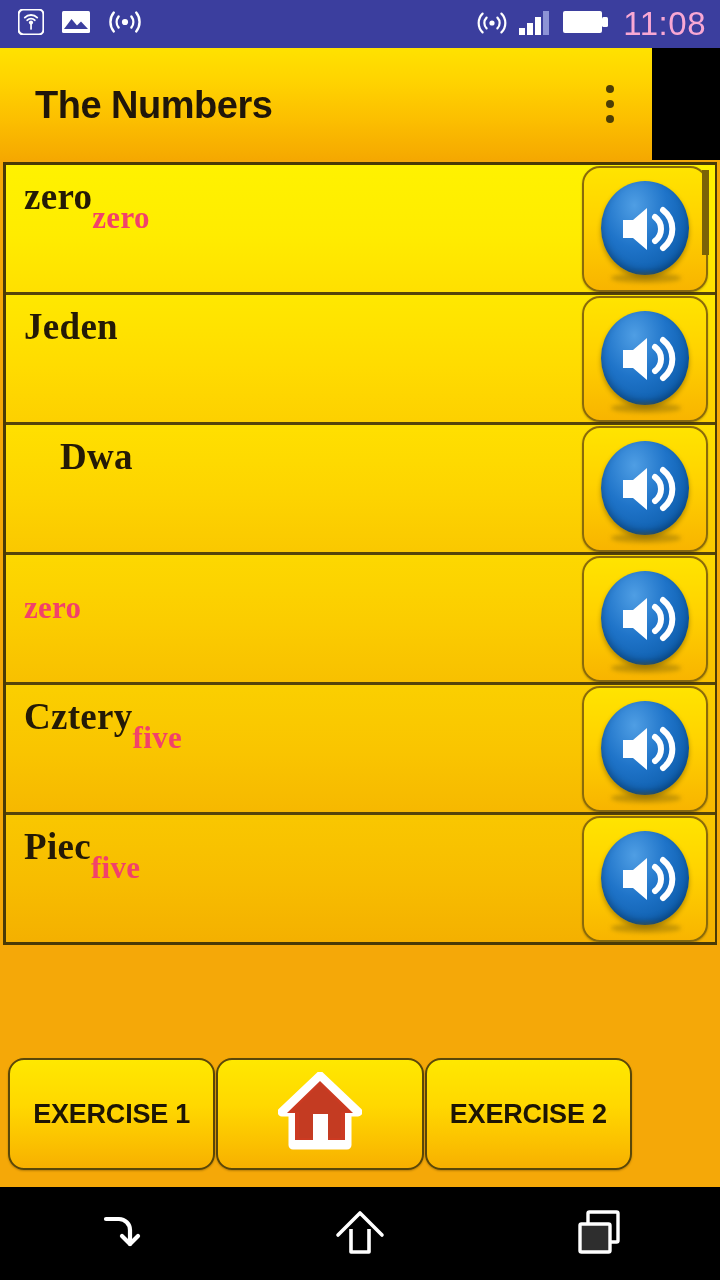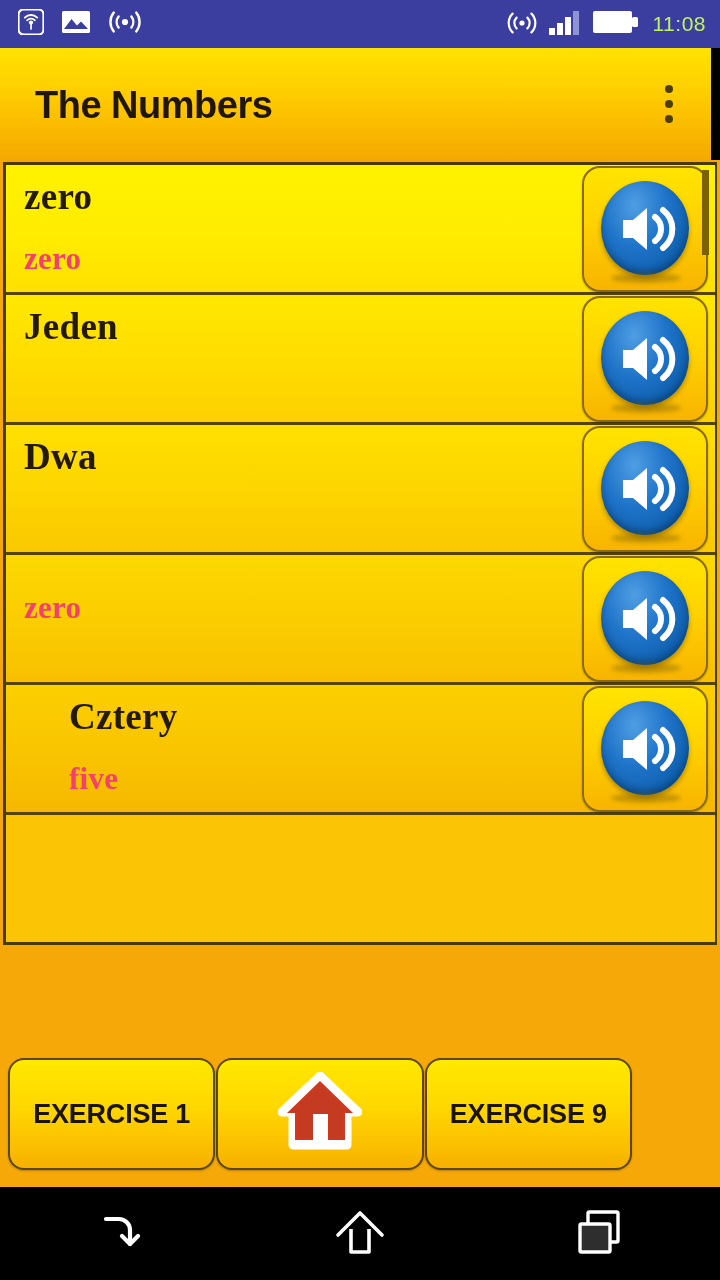"11:08" #status-clock { color: #bef264 -> #f9a8d4; font-size: 21px -> 33px }
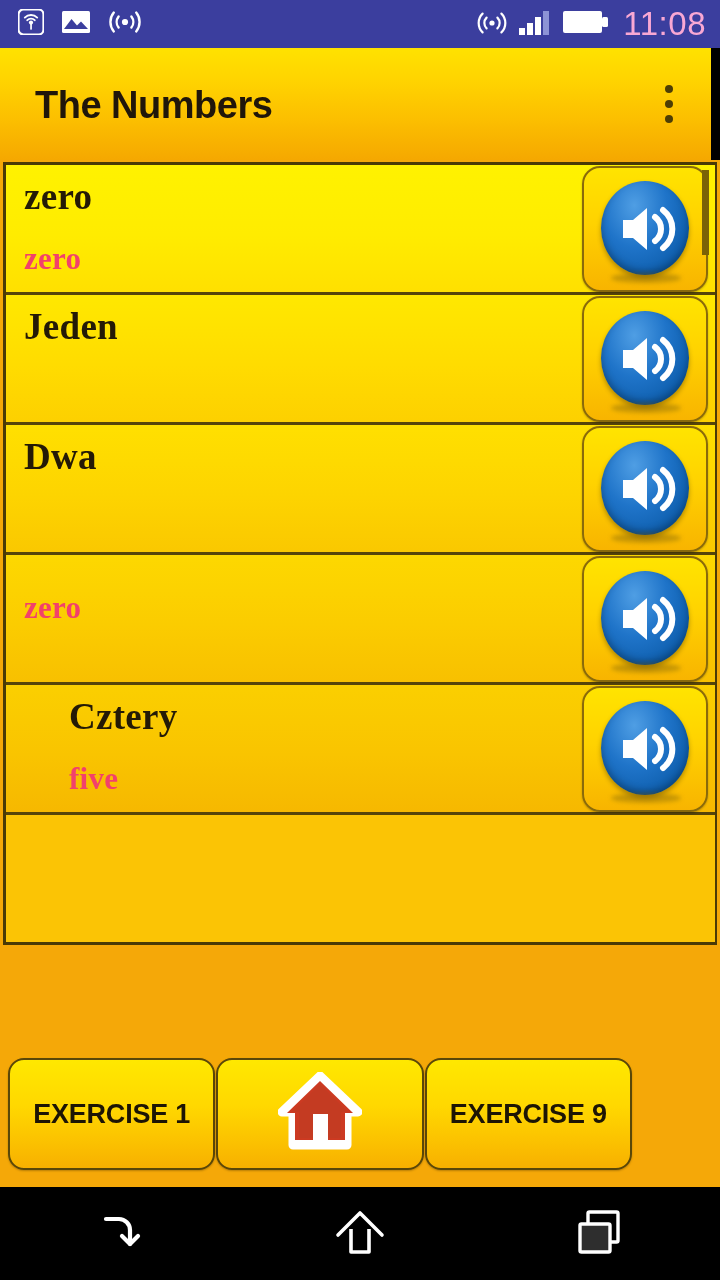"The Numbers" #app-bar { width: 711px -> 652px }
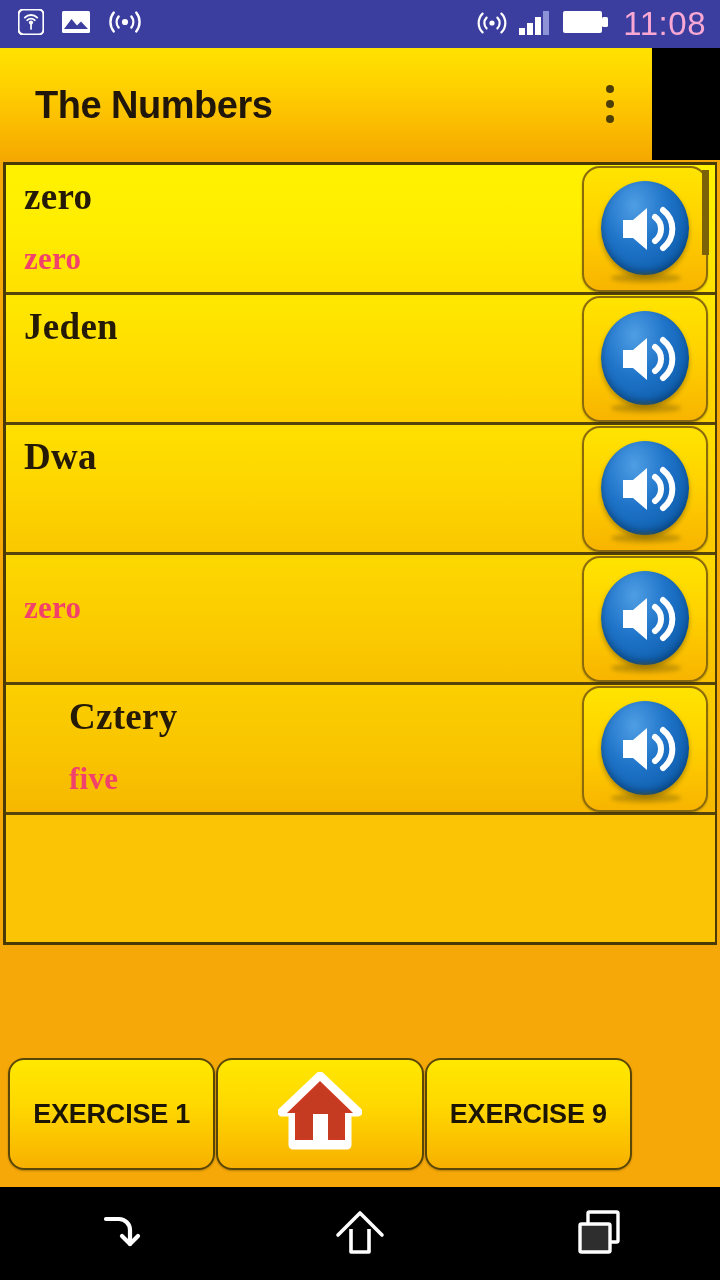"zero" .row-texts { flex-direction: column -> none }
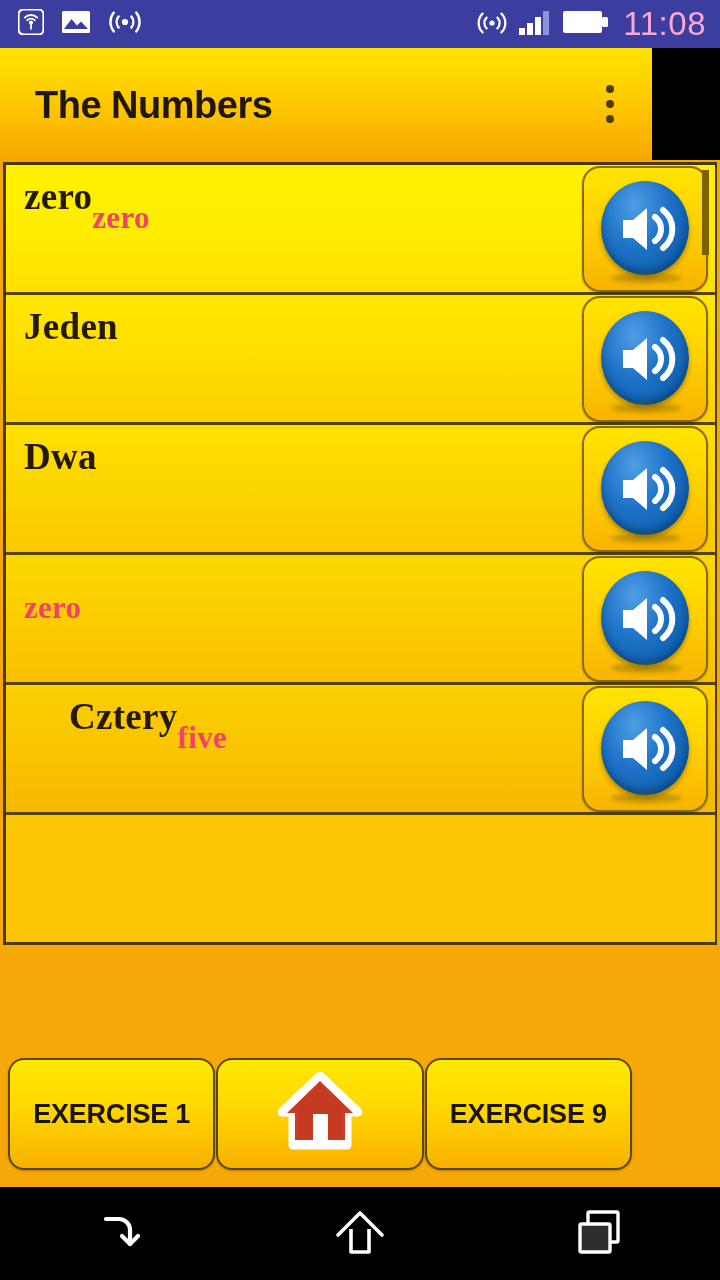"Dwa" .row-g2 { padding-left: none -> 36px }
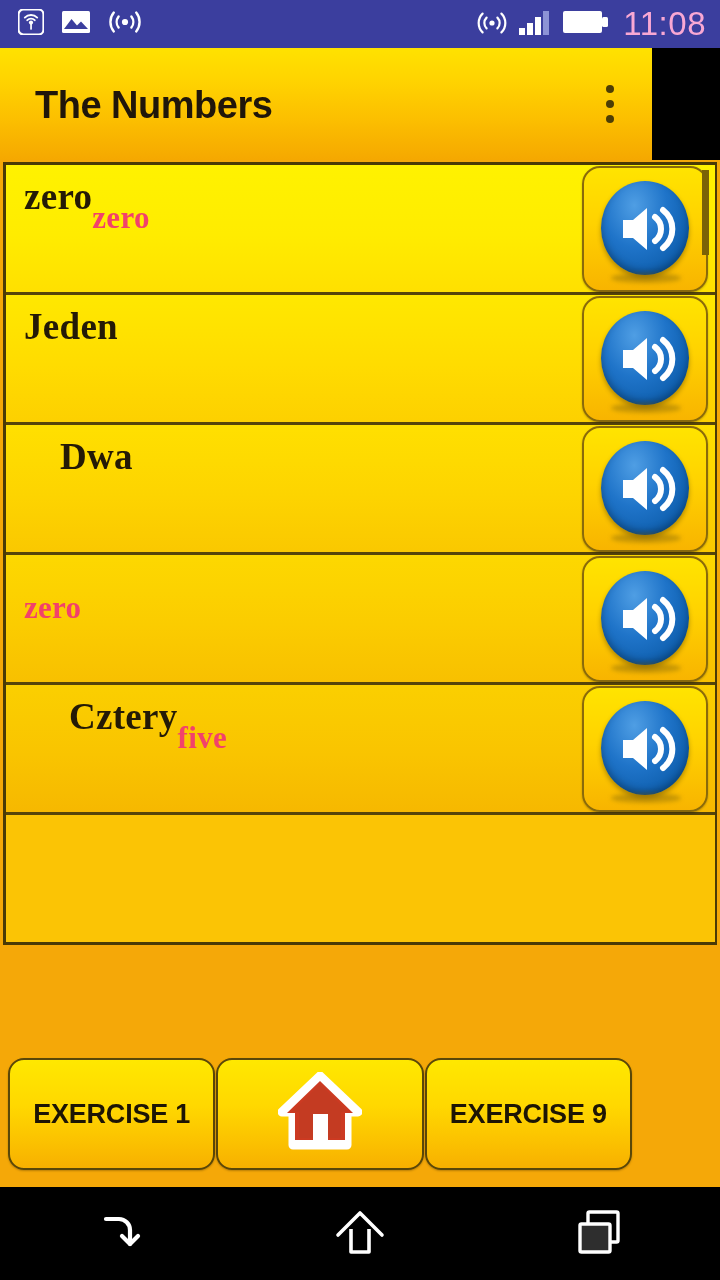"Cztery" .row-g4 { padding-left: 45px -> none }
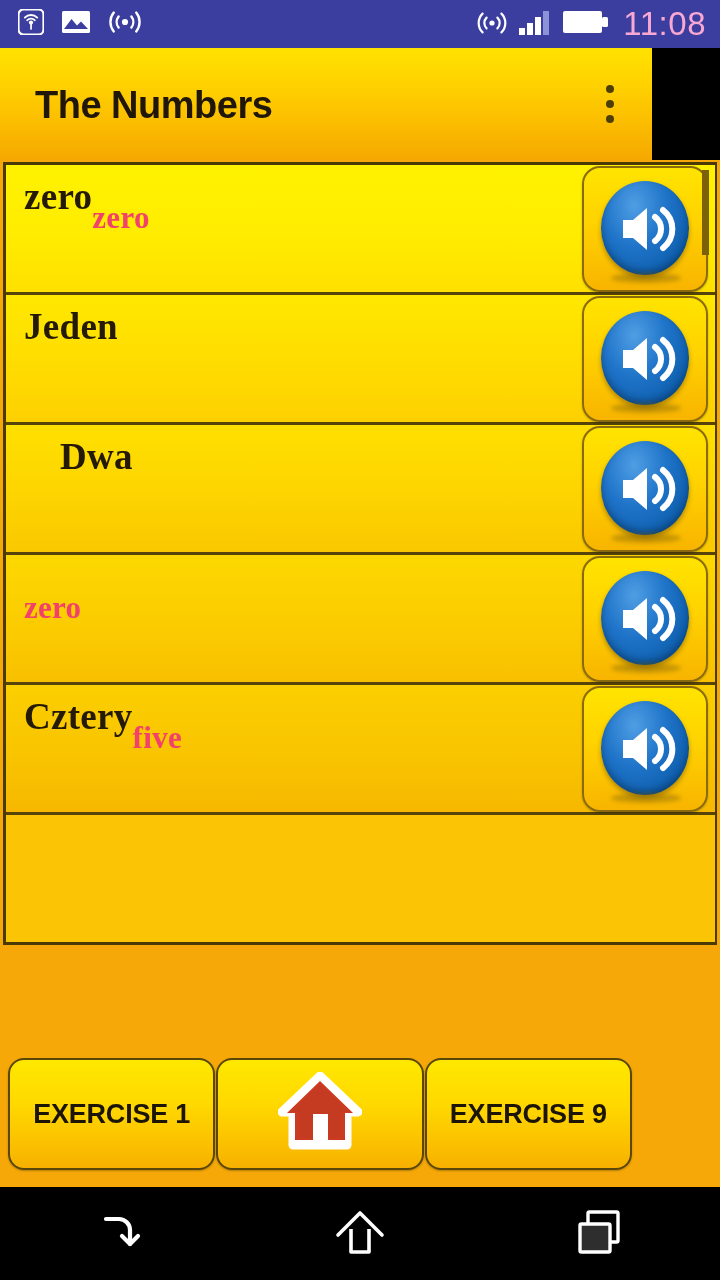"Piec" div.word-row { html: none -> <div> <div> <div>Piec</div> <div>five</div> </div> <div> <div> <span> <span></span> <svg> <path></path> <path></path> <path></path> </svg> <span></span> </span> </div> </div> </div> }
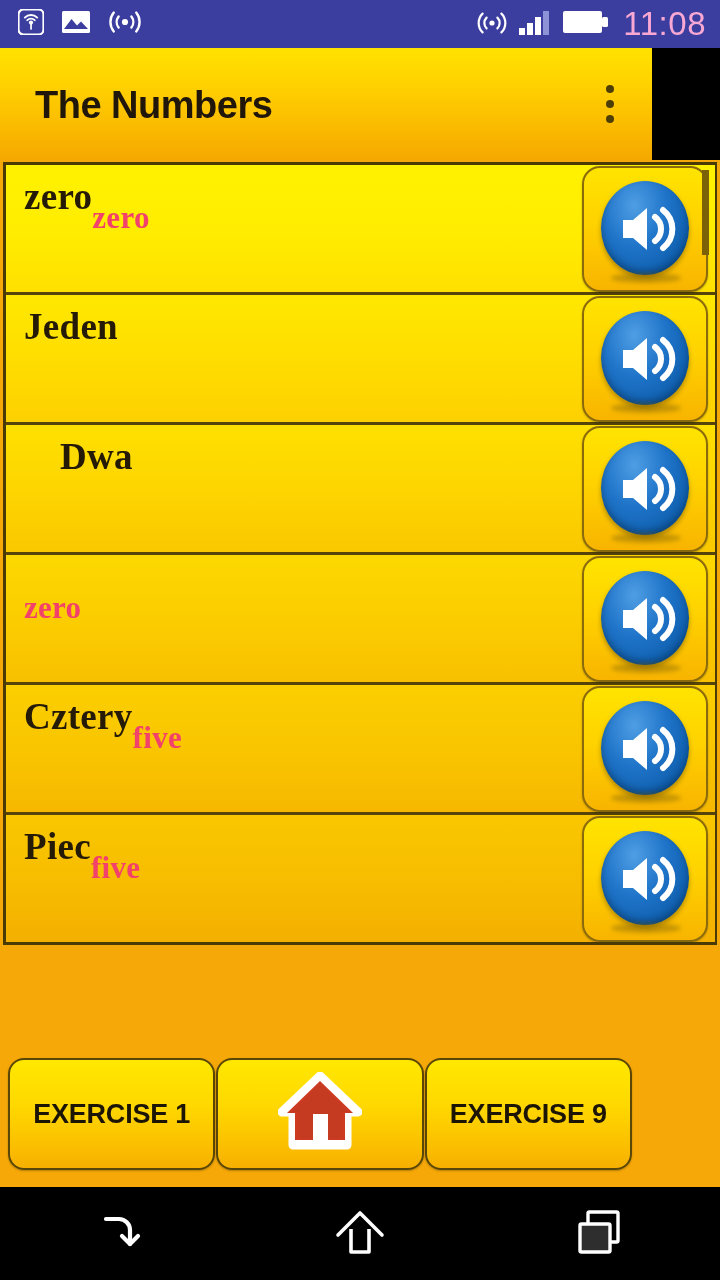"EXERCISE 9" span.bottom-btn-label { text: 9 -> 2 }
